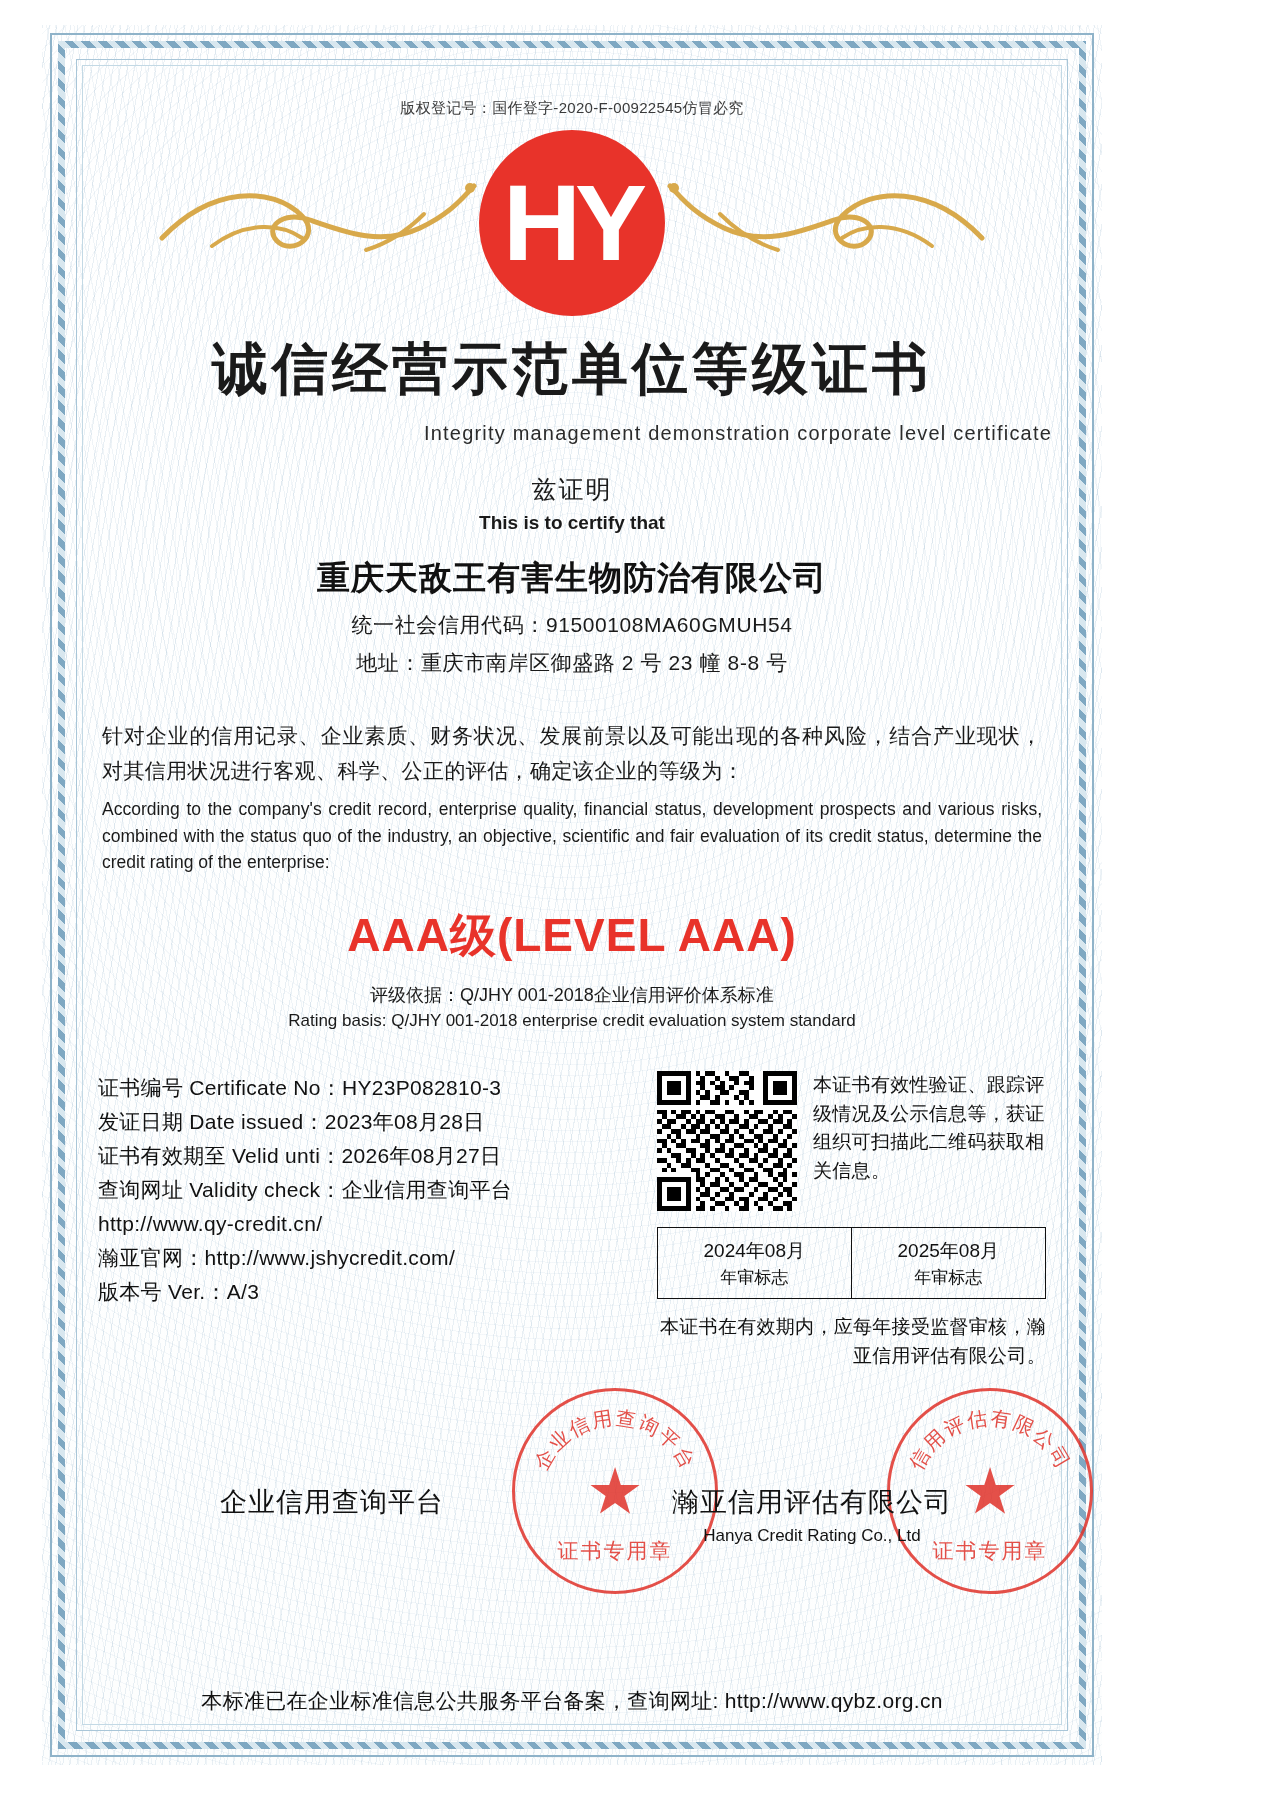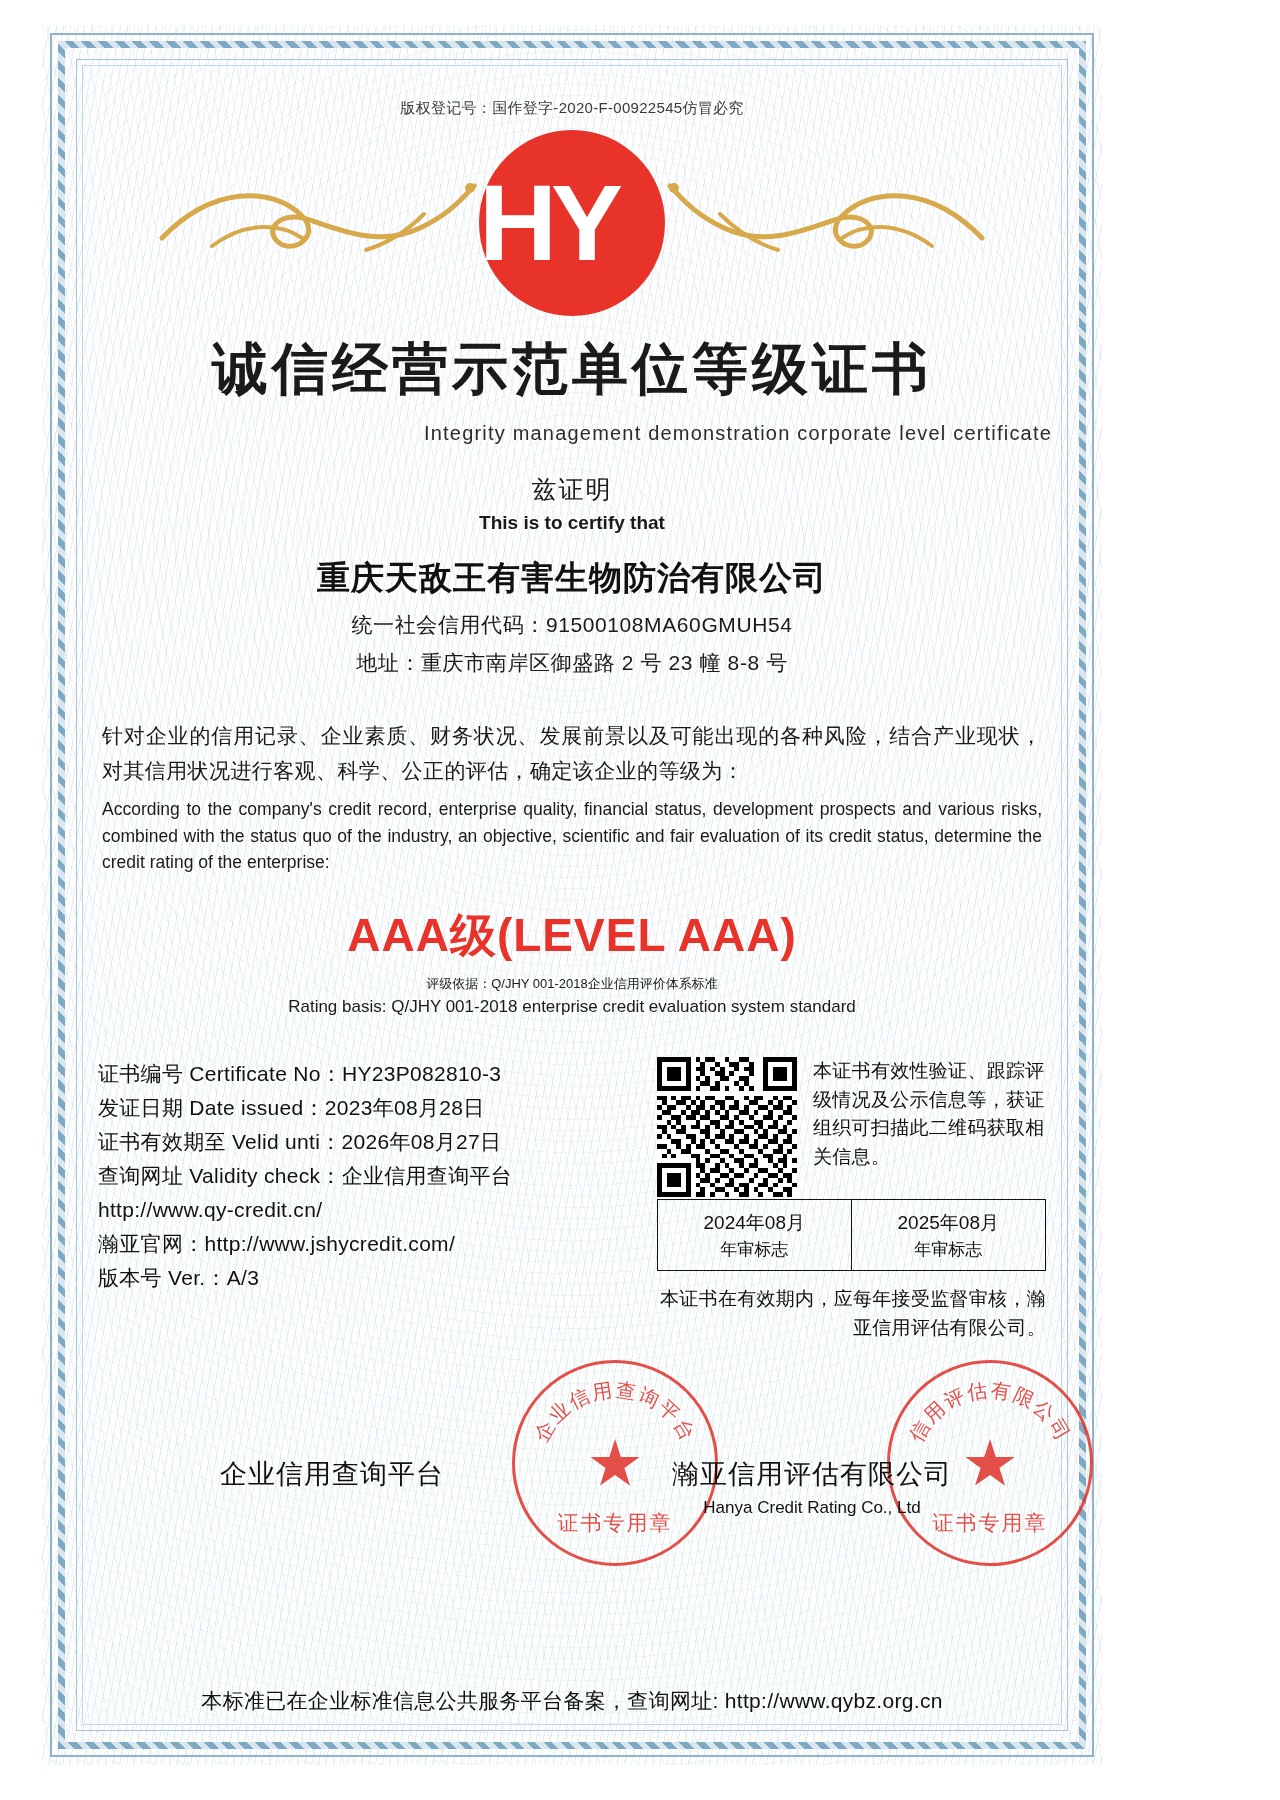"HY" .logo-circle { justify-content: none -> center }
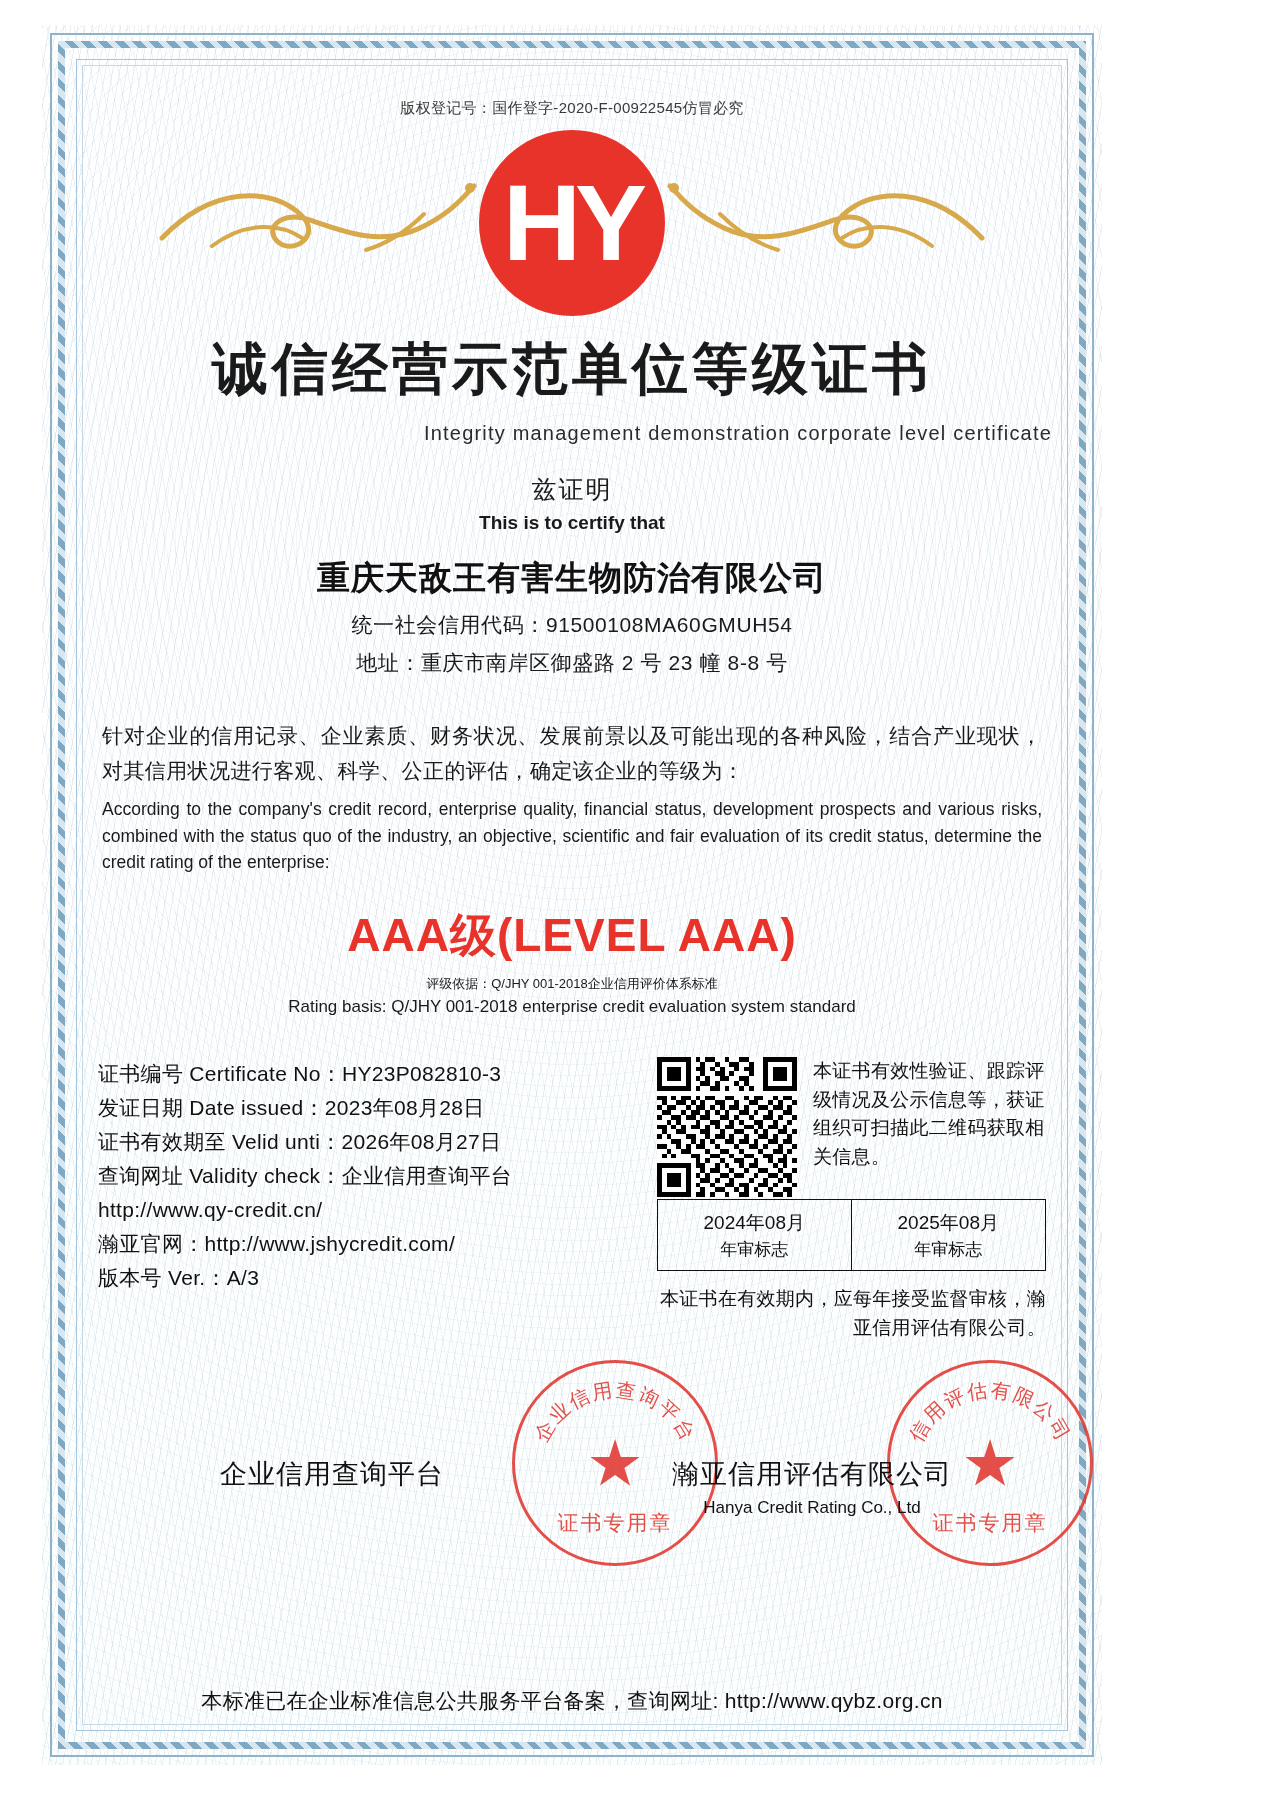"评级依据：Q/JHY 001-2018企业信用评价体系标准" .basis-cn { font-size: 13px -> 18px; margin-top: 8px -> 16px }
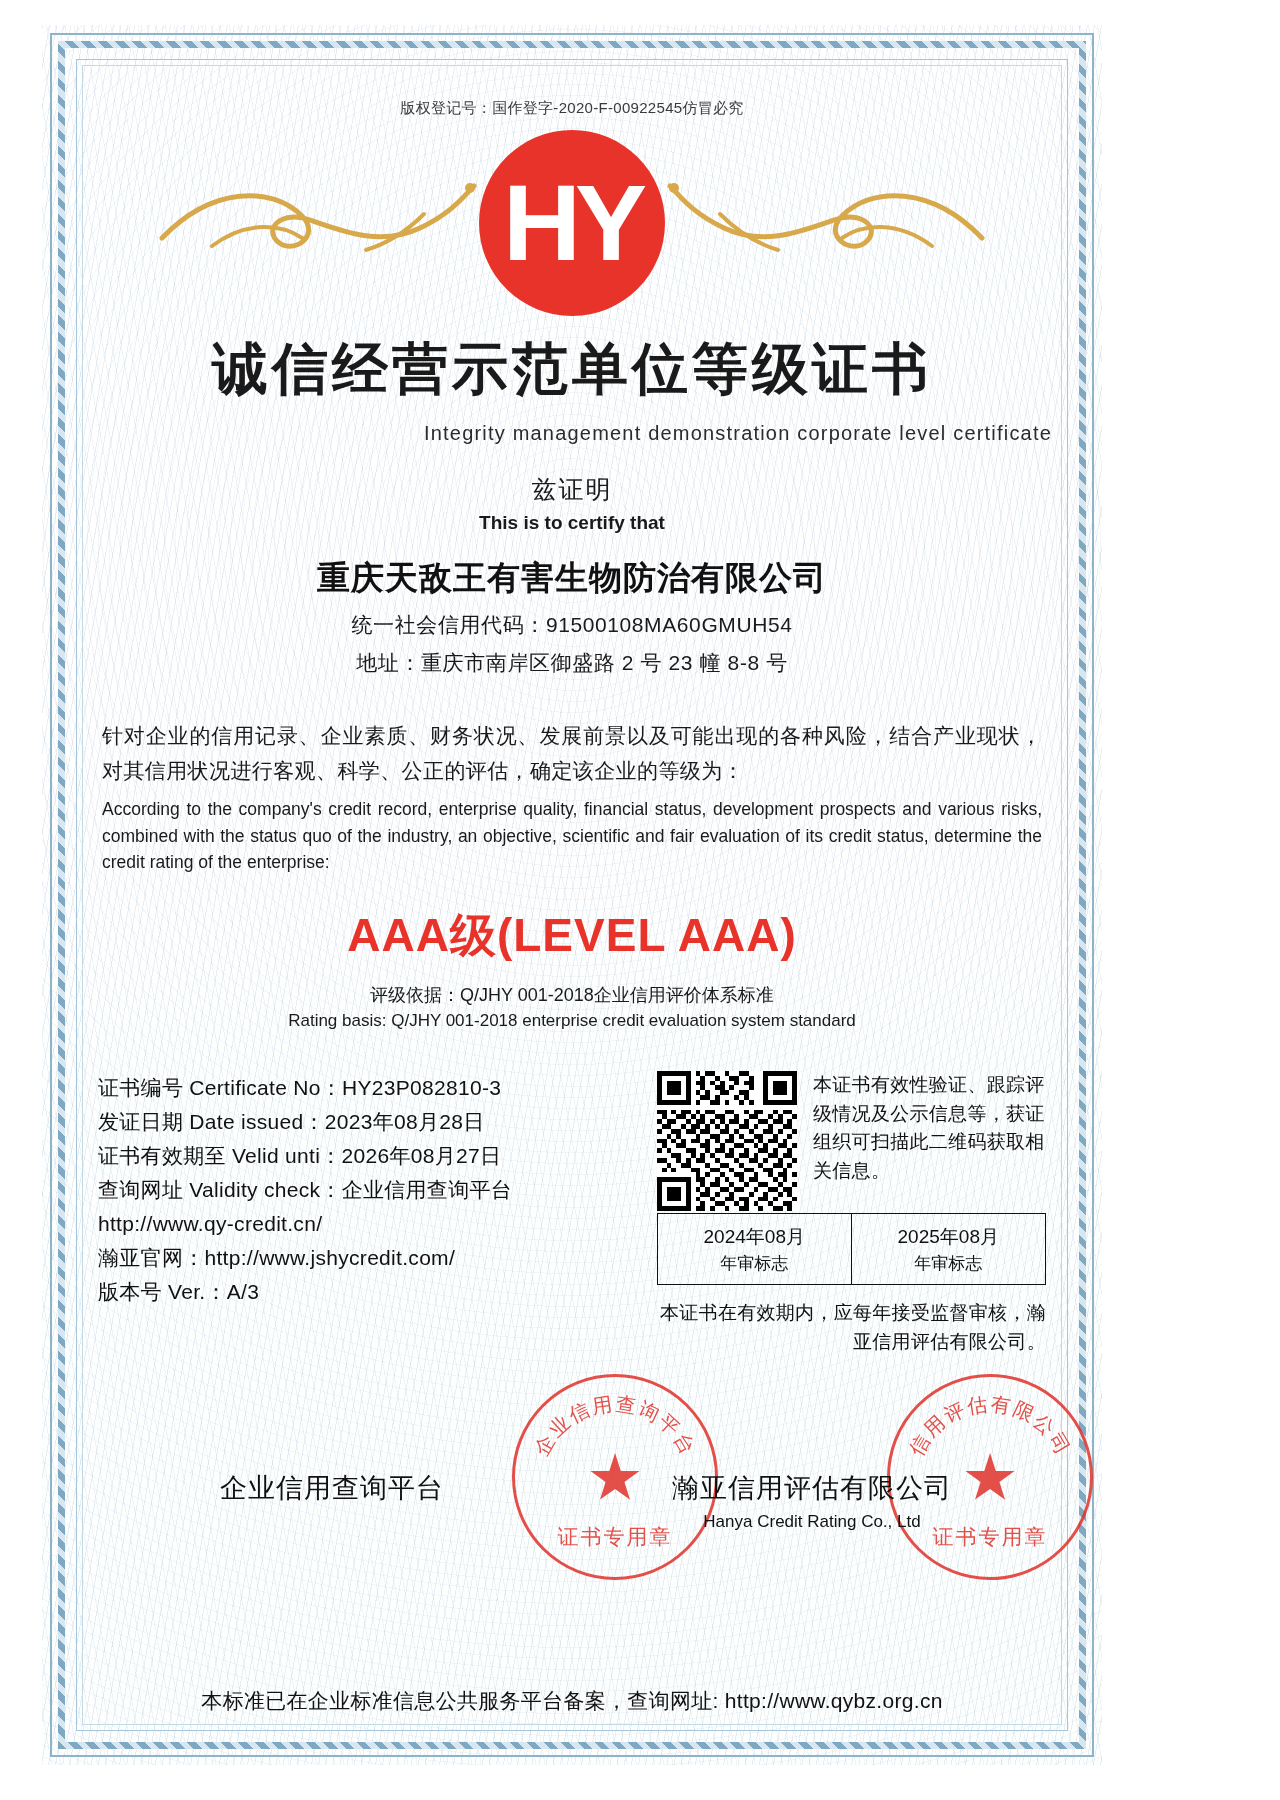"2024年08月" .stamp-boxes { margin-top: 2px -> 16px }
